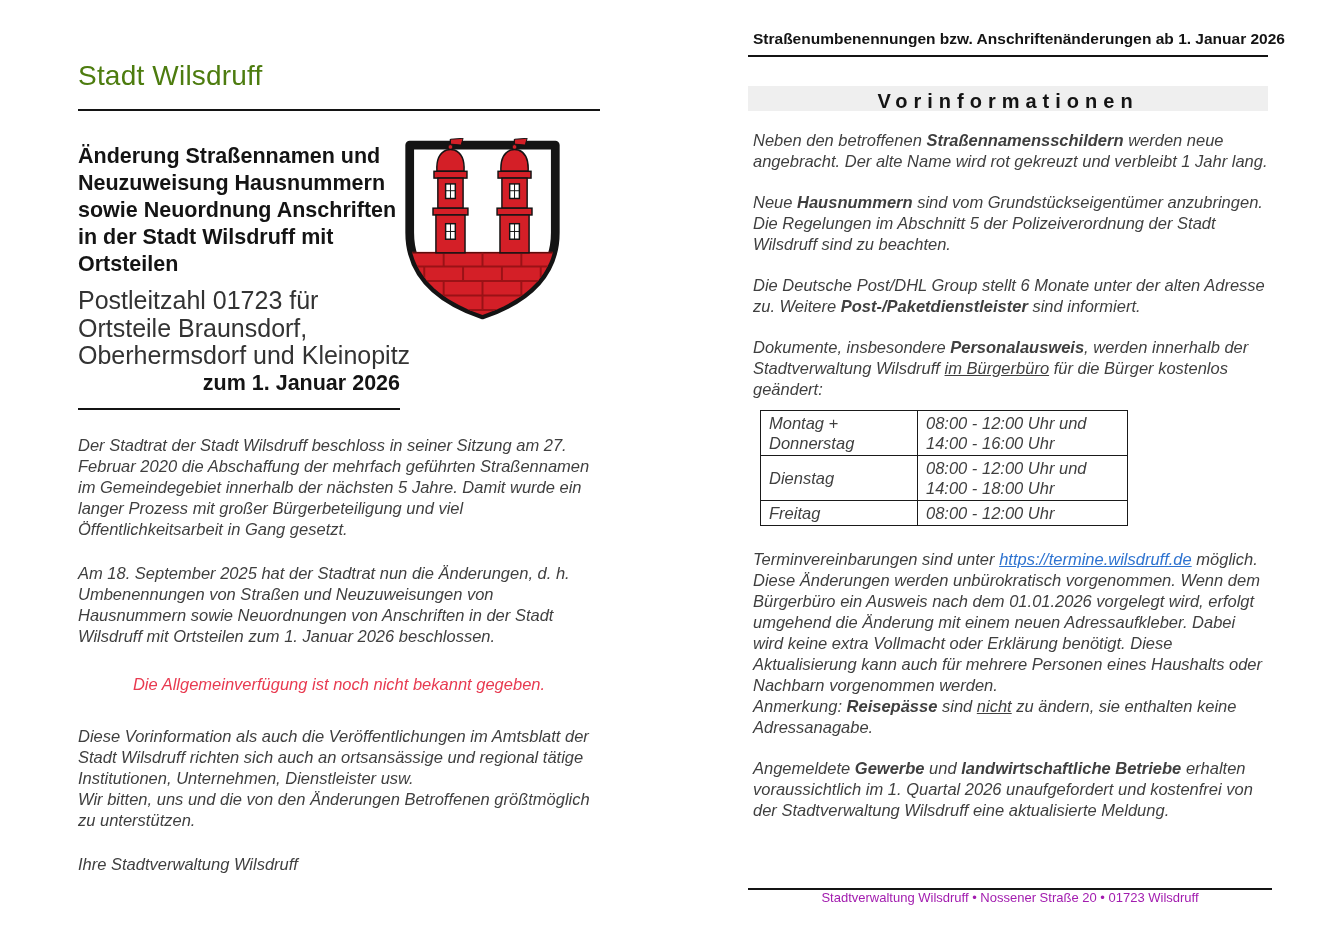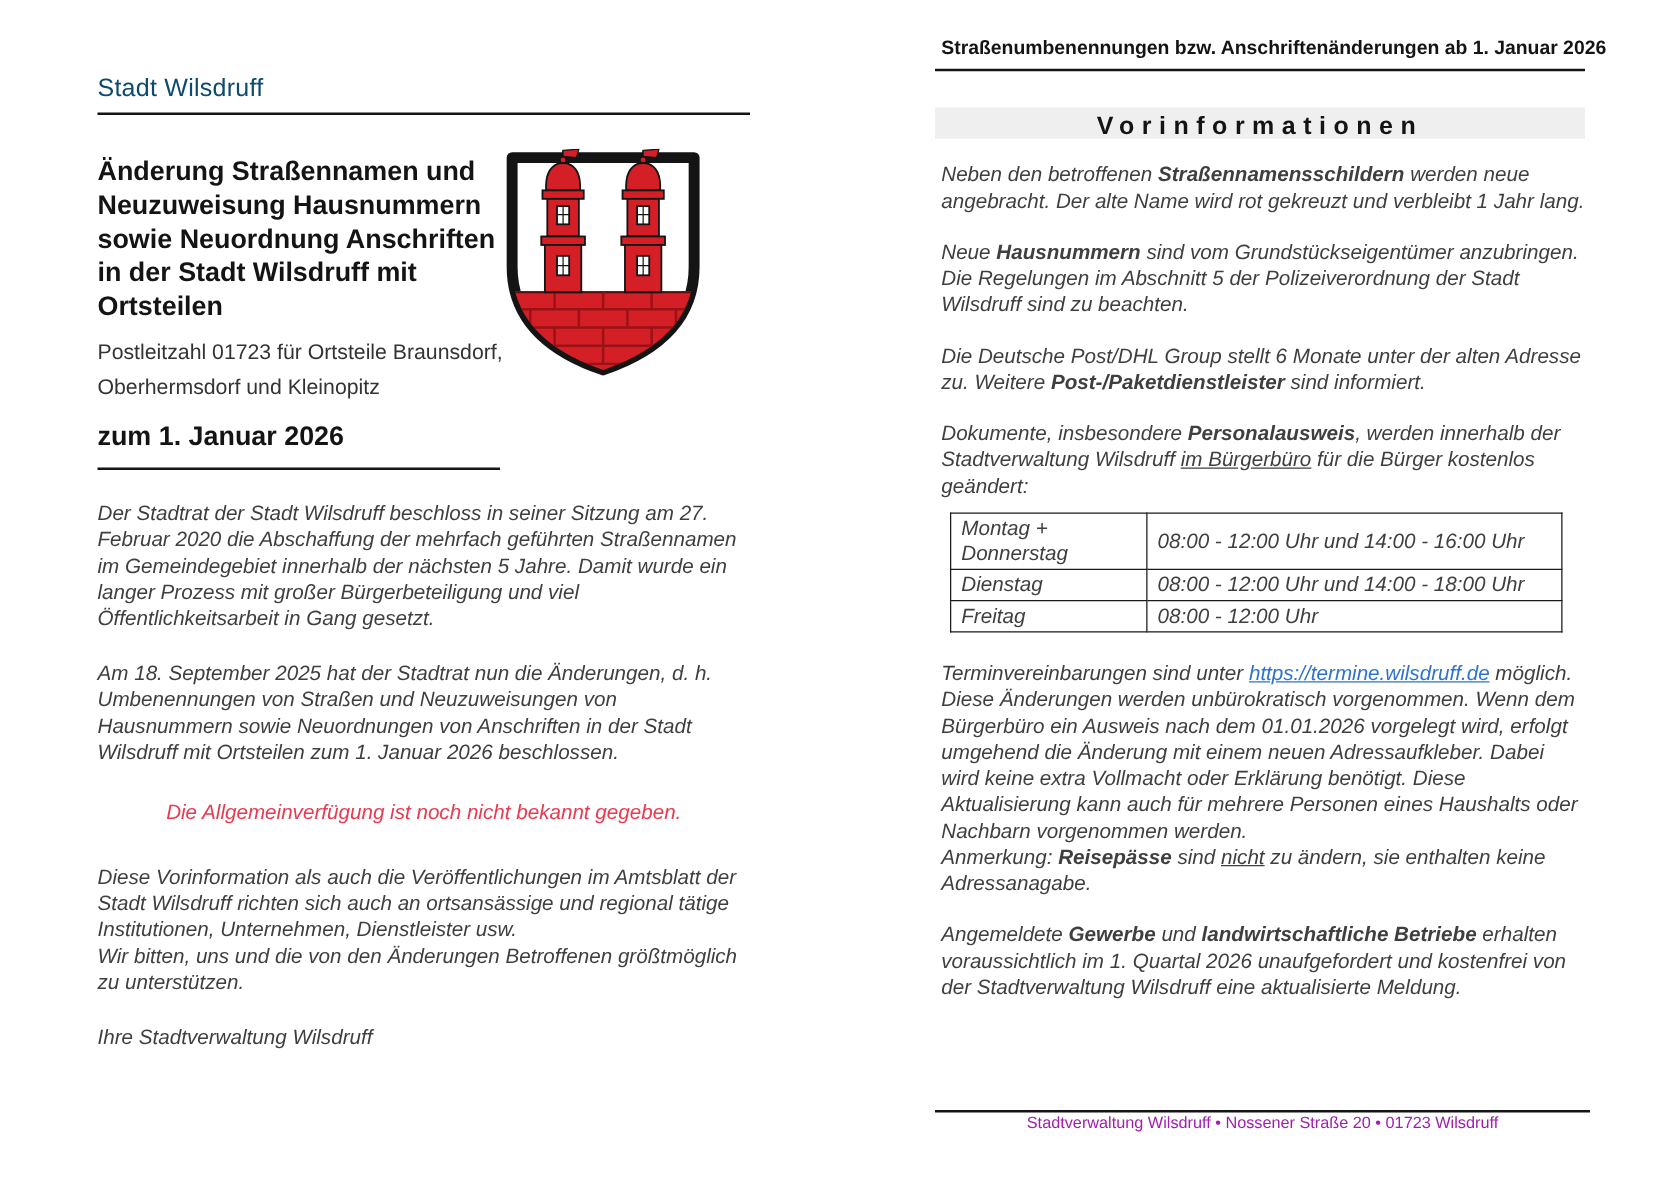"Stadt Wilsdruff" .pl-header { color: #0c4a6e -> #4d7c0f; font-size: 20px -> 28px; padding-bottom: 7px -> 17px }
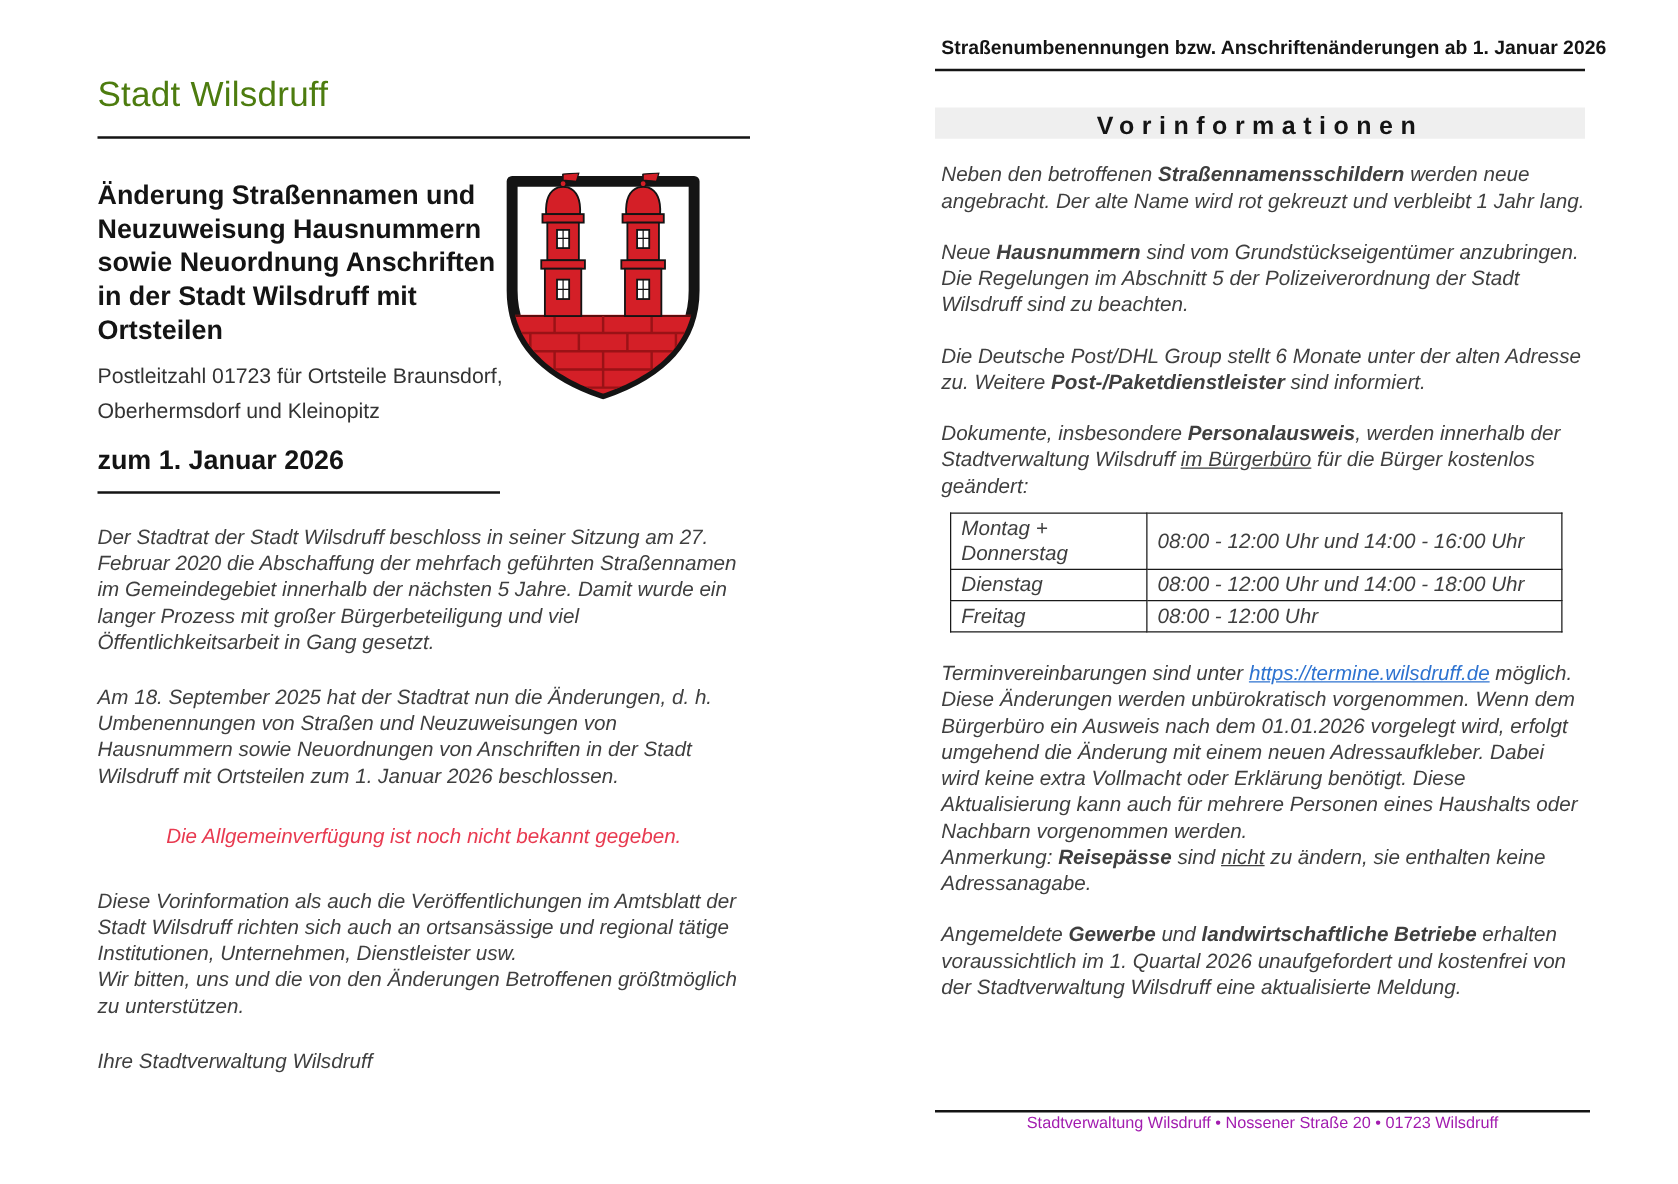"Postleitzahl 01723 für Ortsteile" .pl-subtitle { font-size: 17px -> 25px }
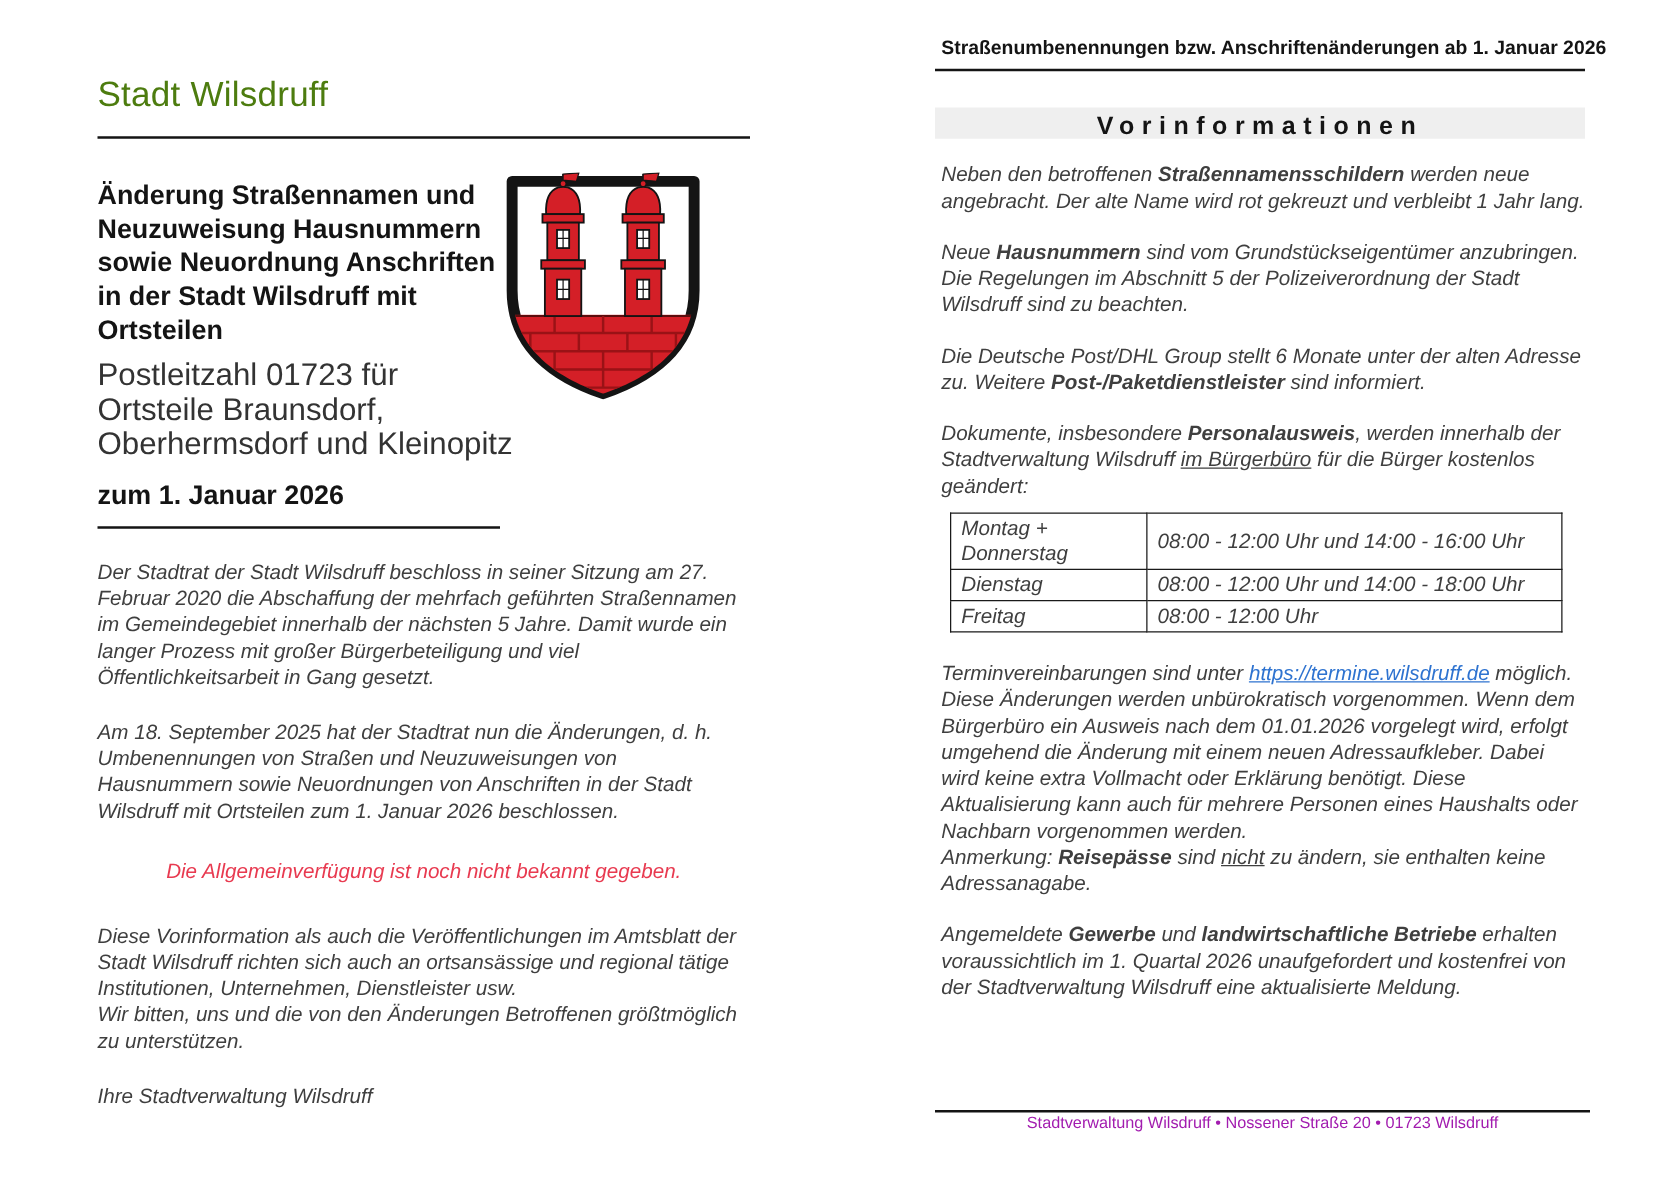"zum 1. Januar 2026" .pl-dateline { margin-top: 14px -> 1px; text-align: none -> right }
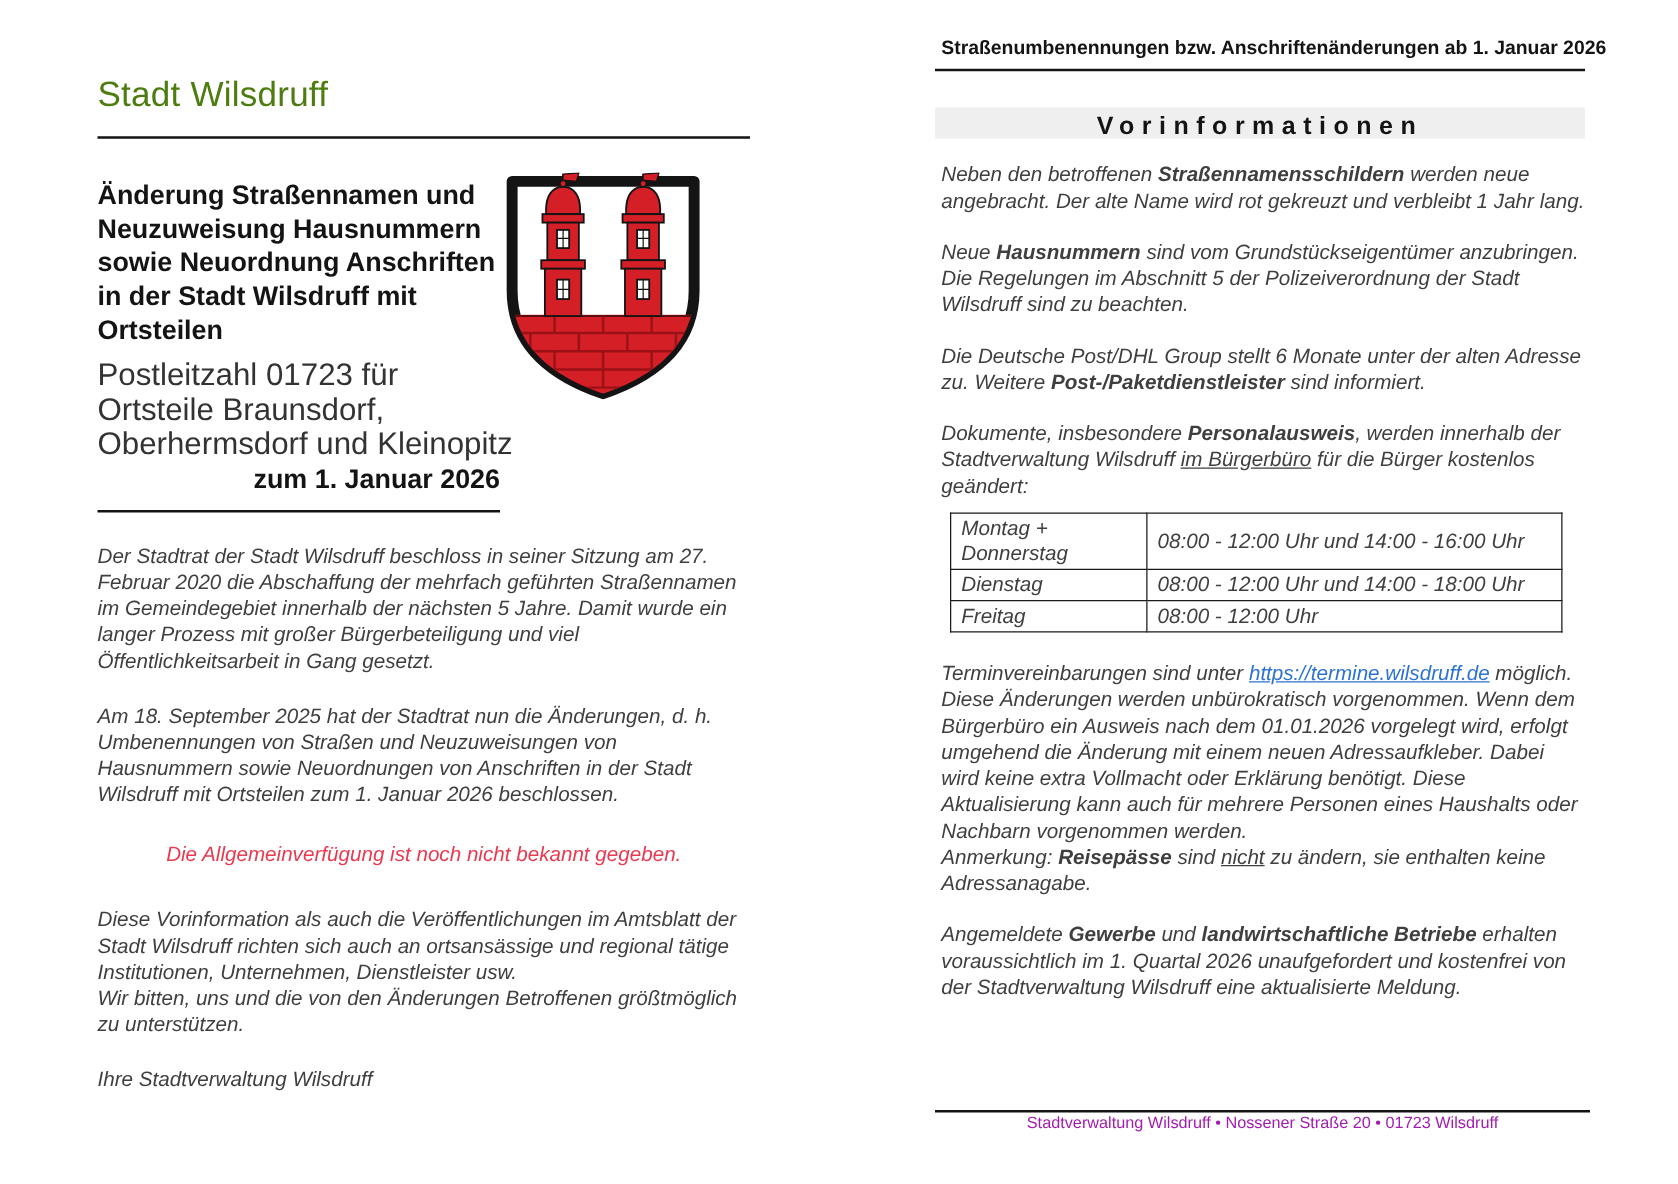"Montag + Donnerstag" table.hours { width: 490px -> 368px }
